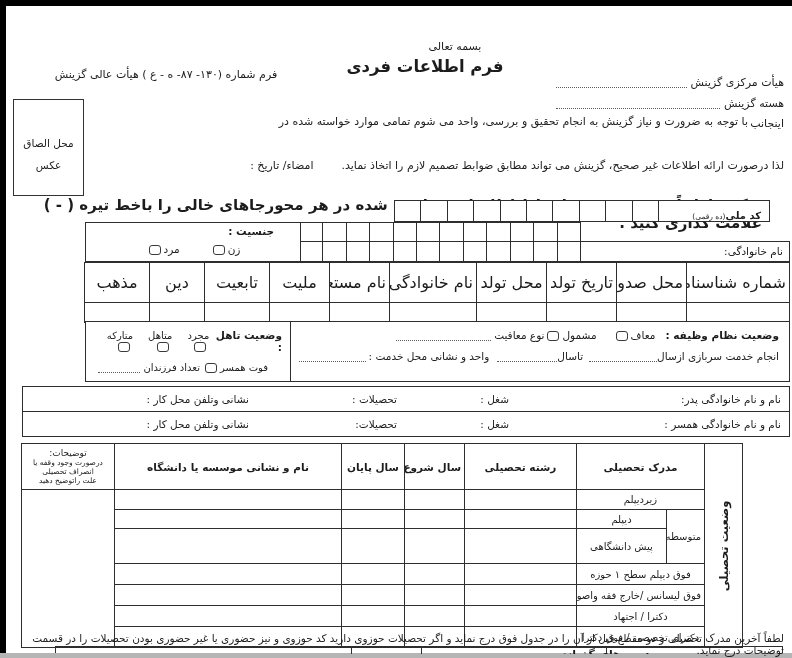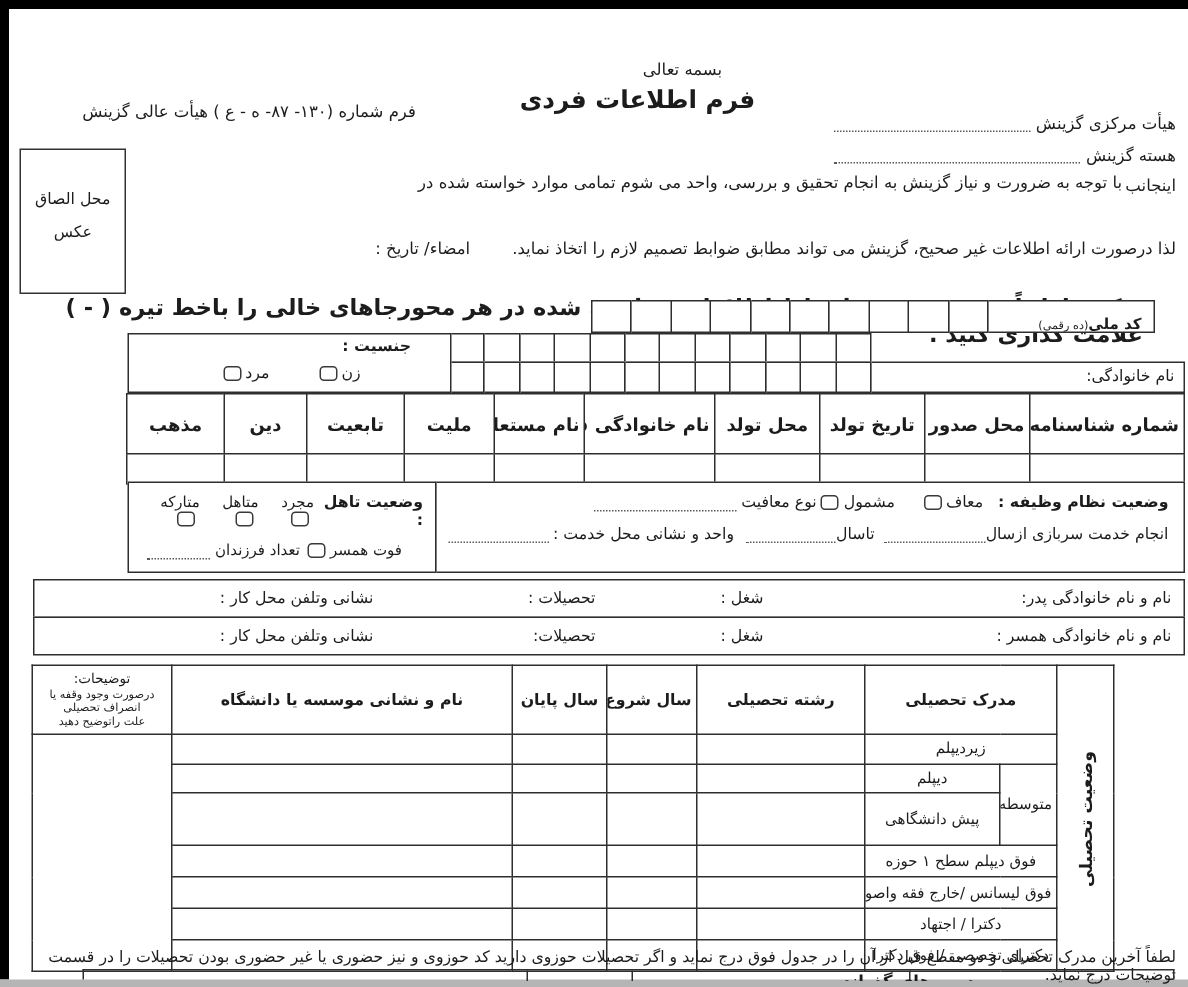"محل الصاق" div.abs { padding-top: 22px -> 32px }
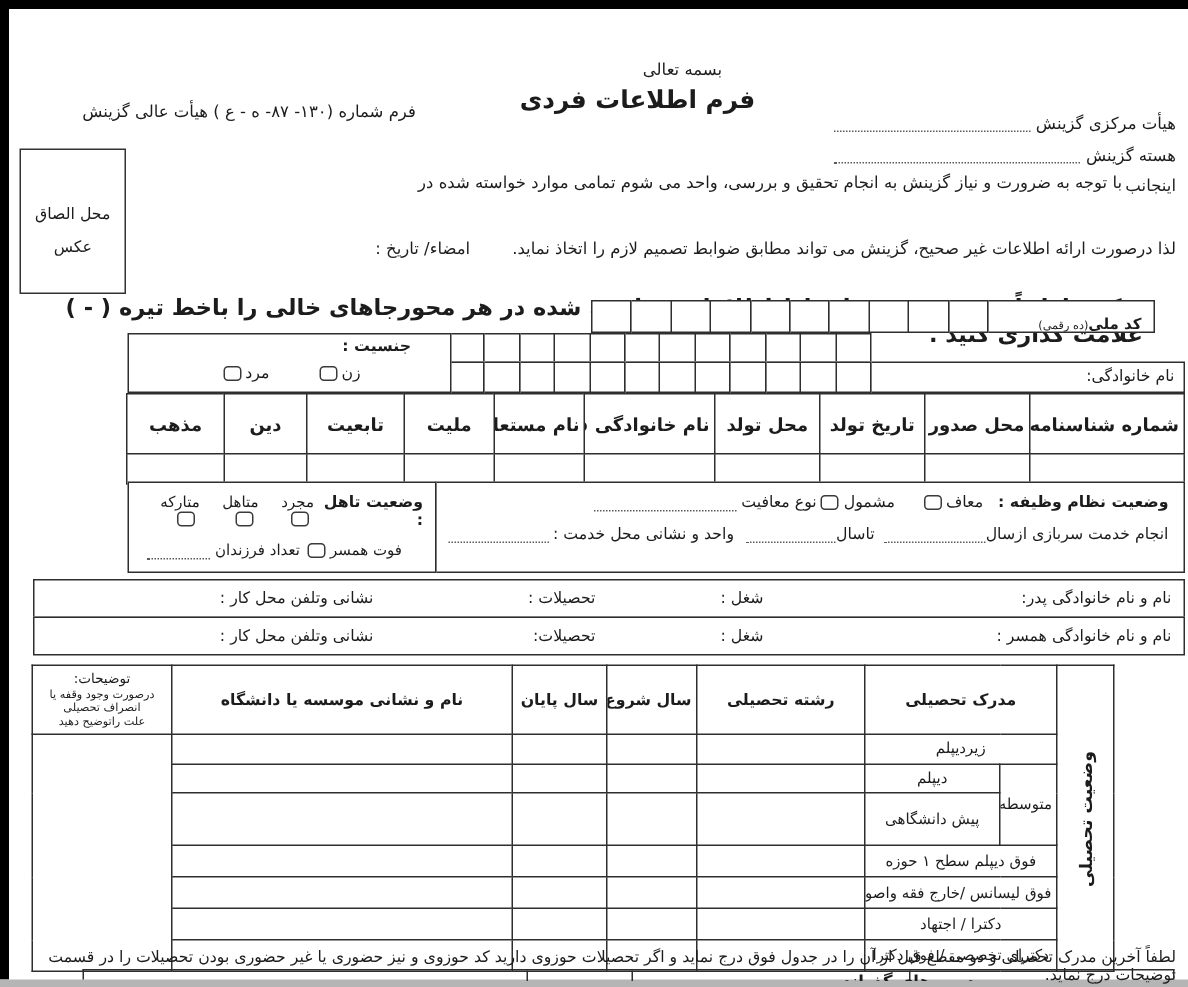"مذهب" .ptable th { font-size: 12px -> 16px; font-weight: bold -> normal }
